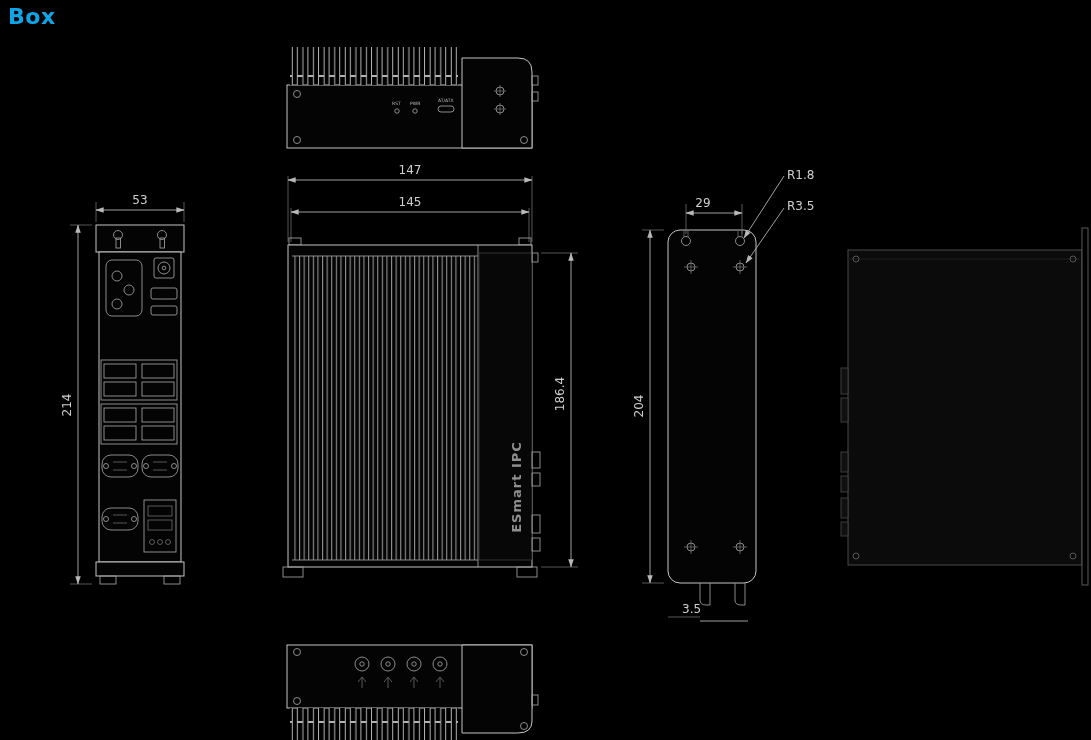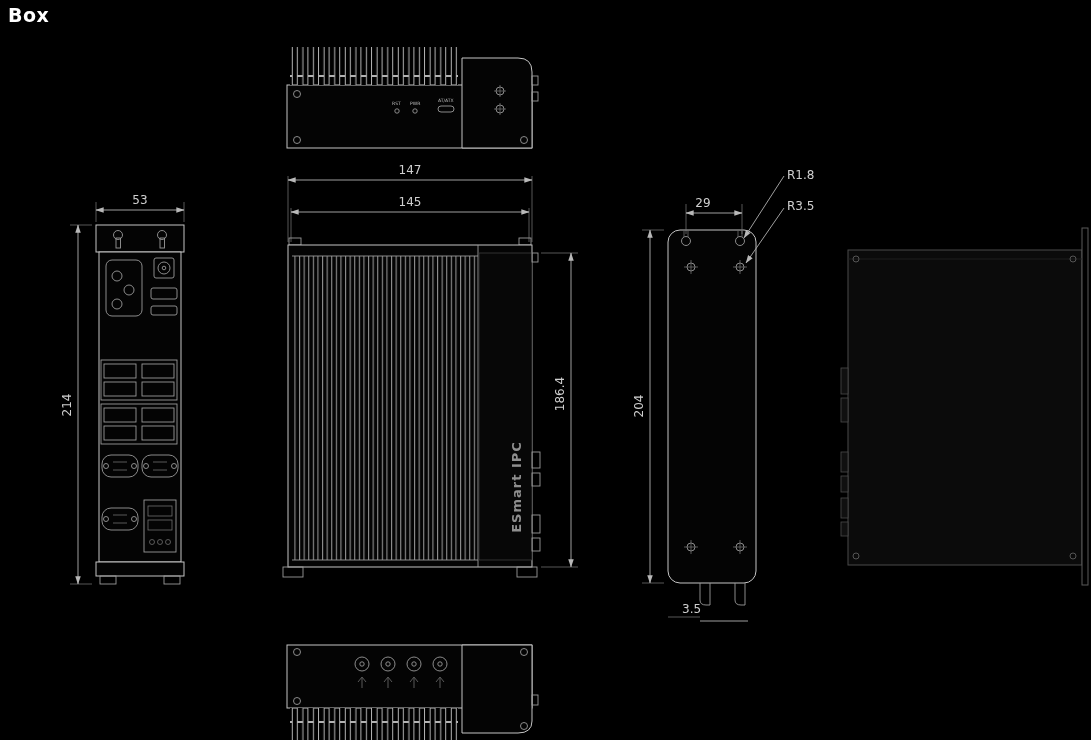"Box" .page-title { color: #ffffff -> #0ea5e9; font-size: 19px -> 22px }
